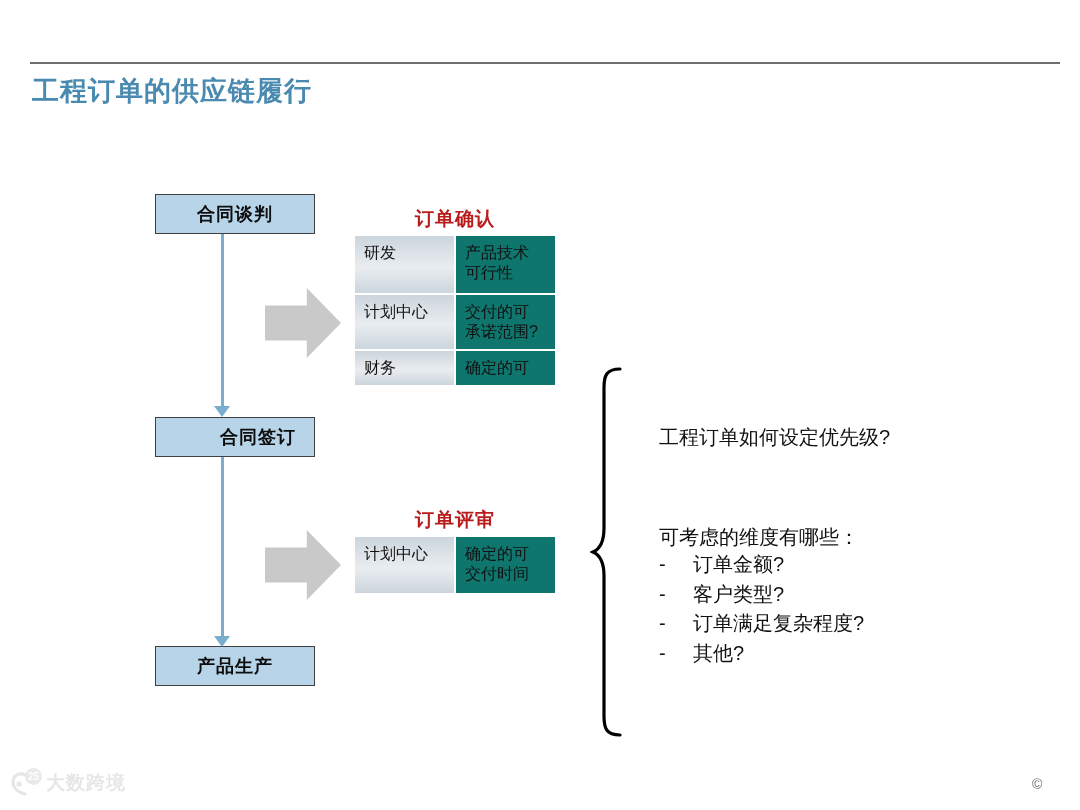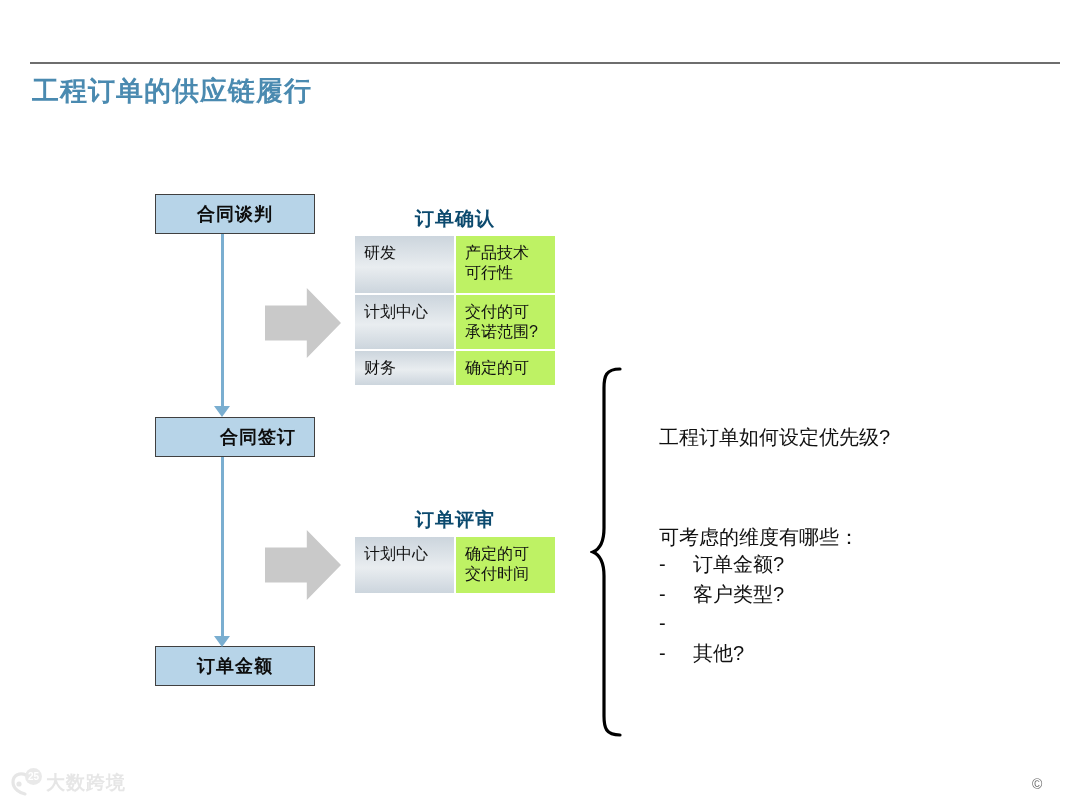"订单确认" .table-title { color: #0c4a6e -> #b91c1c }
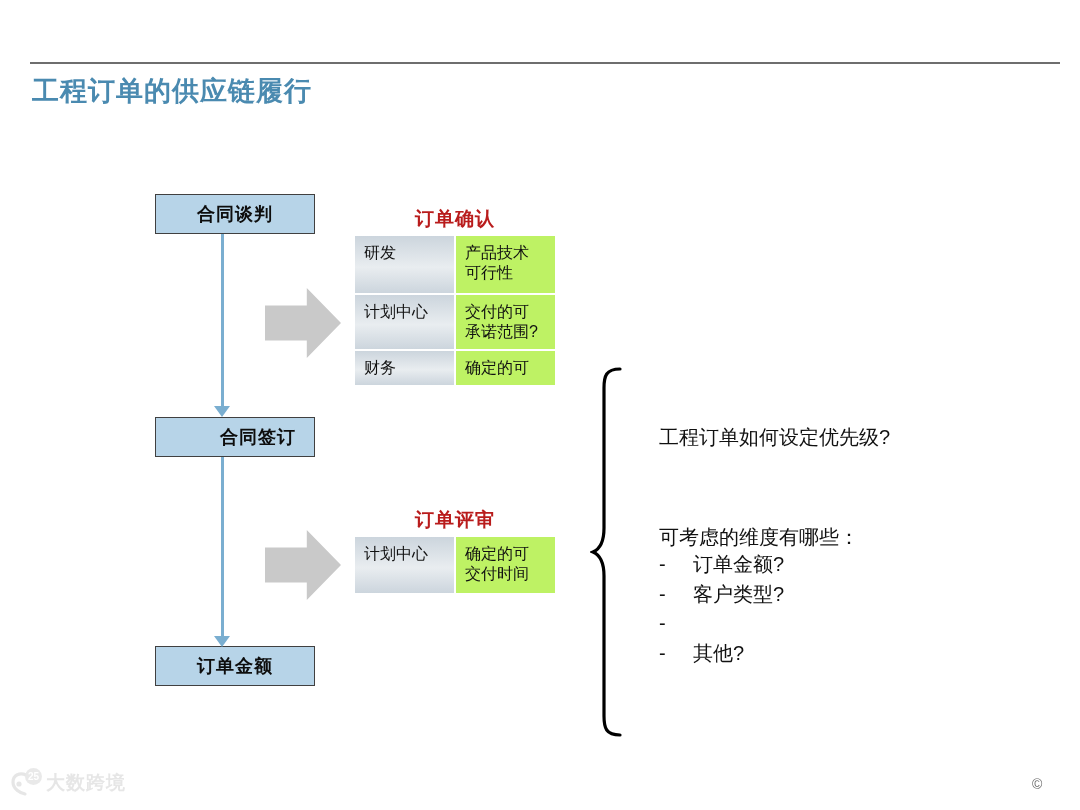"产品技术" .dtable td.col-right { background: #bef264 -> #0f766e }
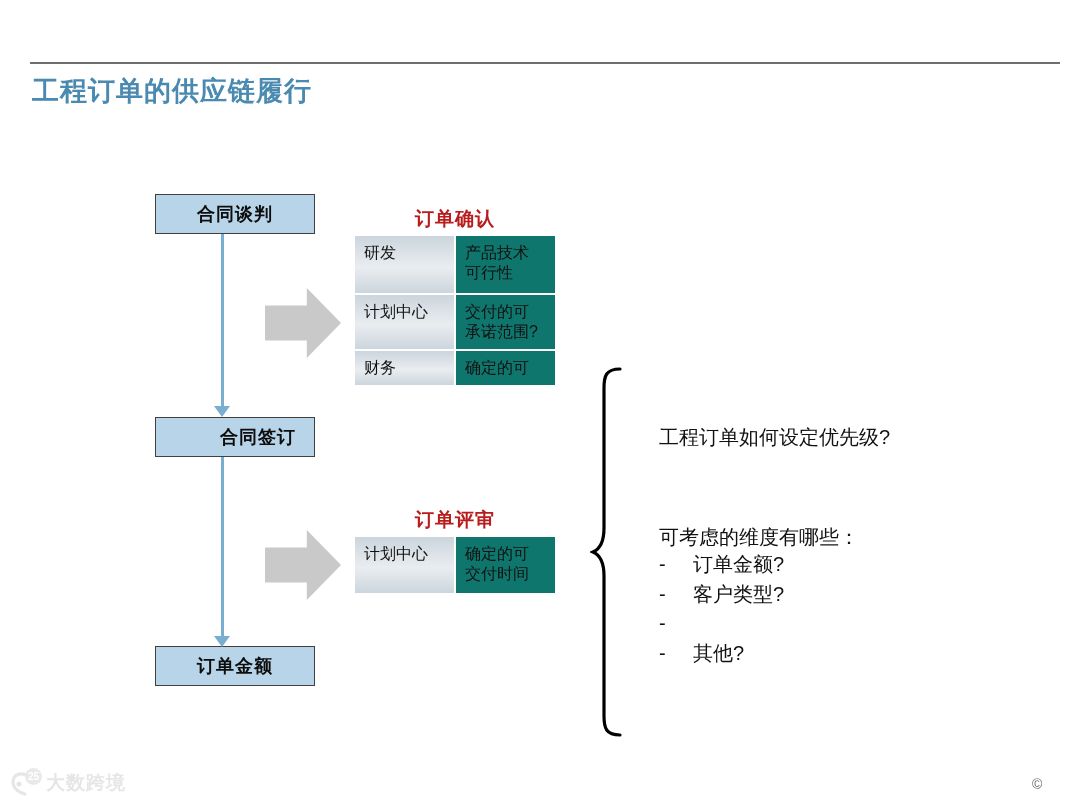"订单满足复杂程度?" span { html: none -> <span>订单满足复杂程度?</span> }
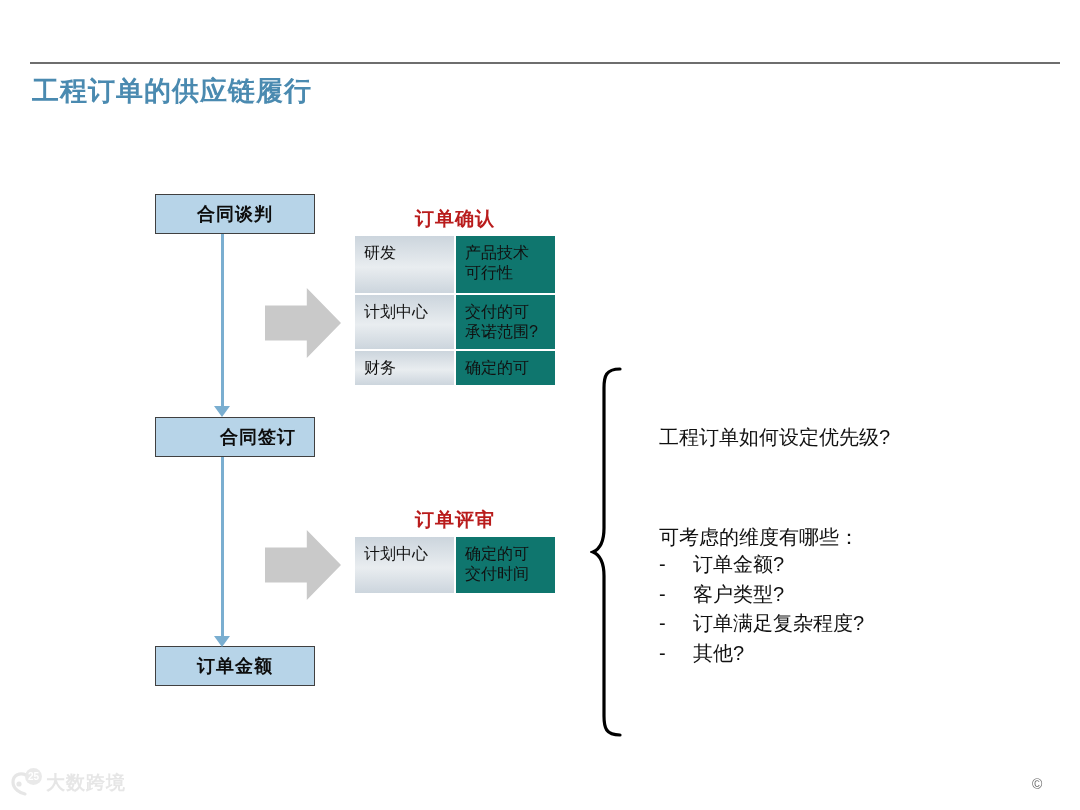"订单金额" span { text: 订单金额 -> 产品生产 }
